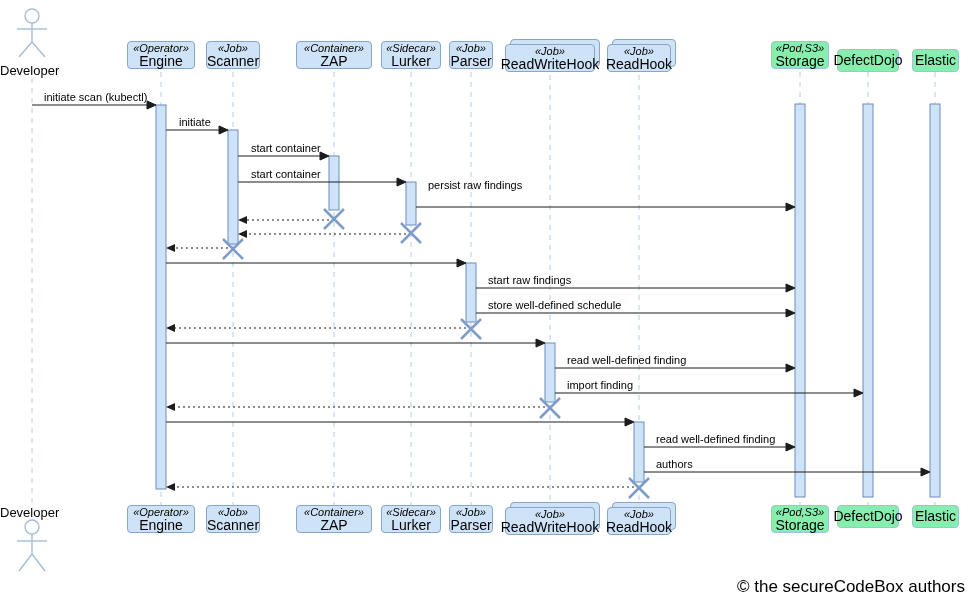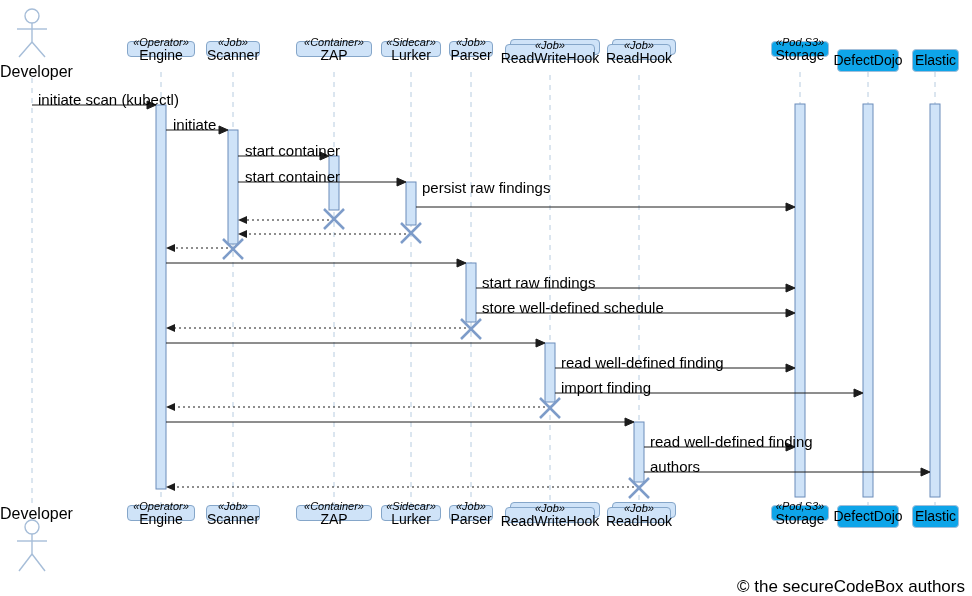"«Operator»" .pbox { height: 16px -> 28px }
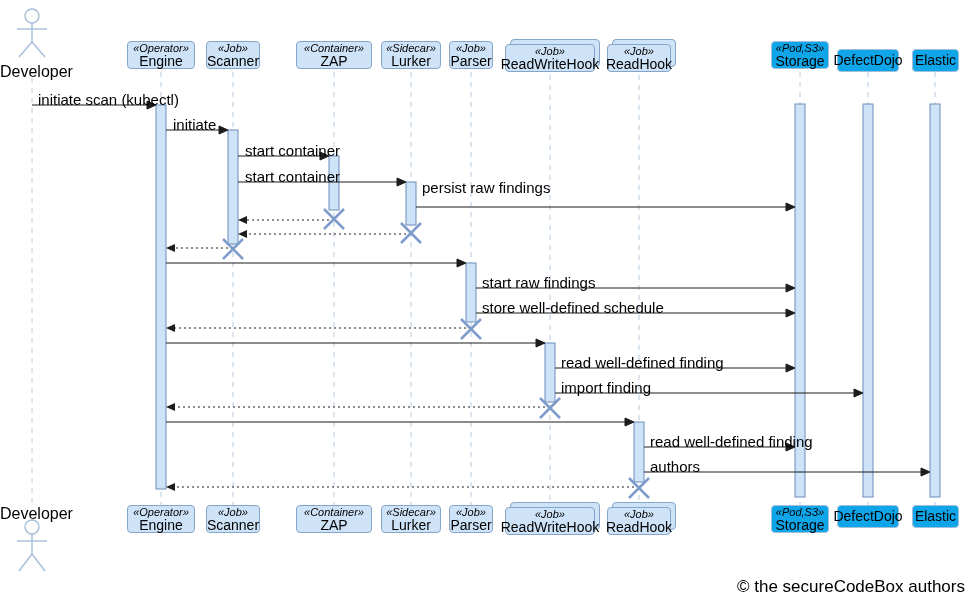"«Pod,S3»" .pbox.white { background: #0ea5e9 -> #86efac }
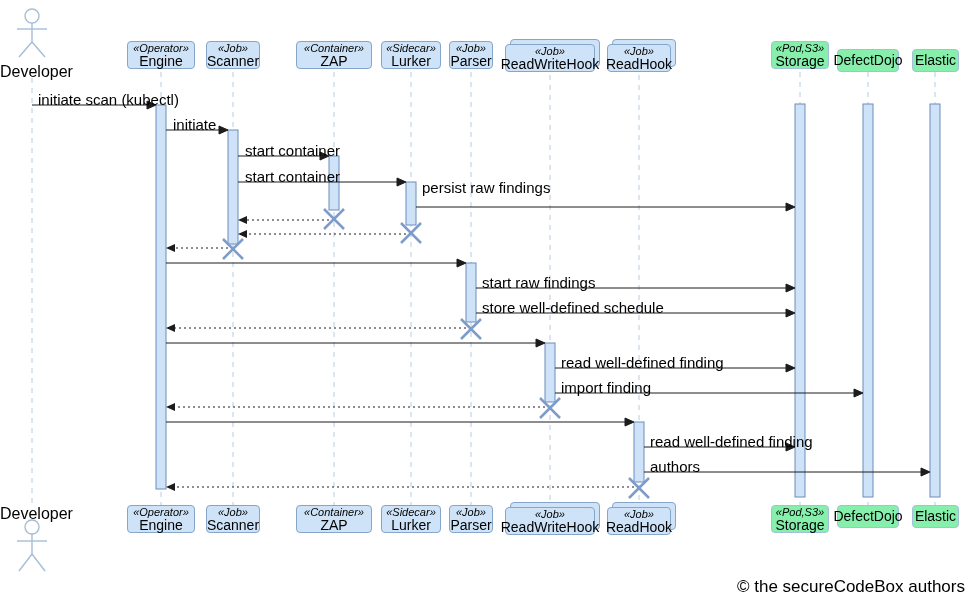"Developer" .actor-label { font-size: 16px -> 13px }
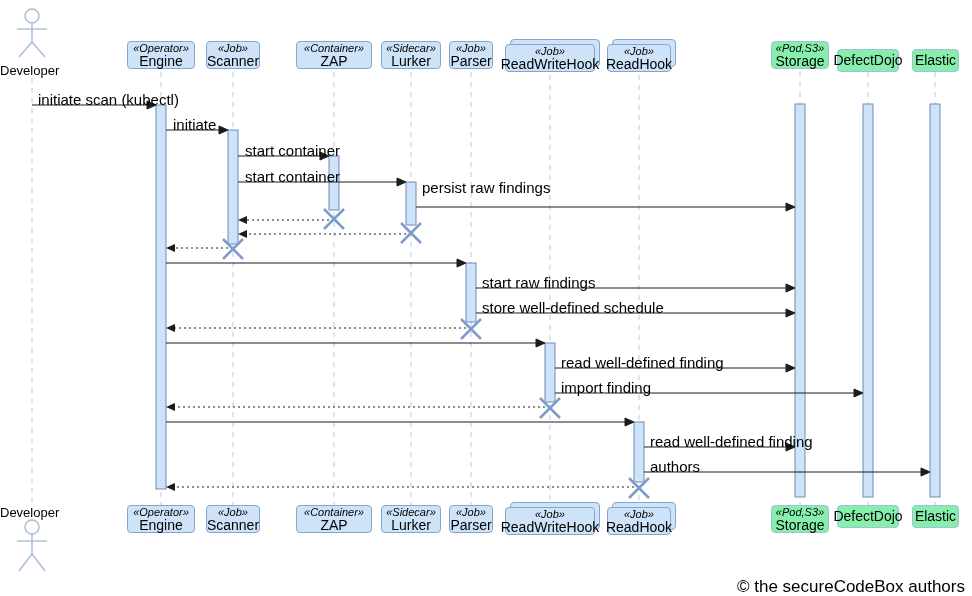"initiate scan (kubectl)" .mlabel { font-size: 15px -> 11px; margin-left: none -> 6px }
